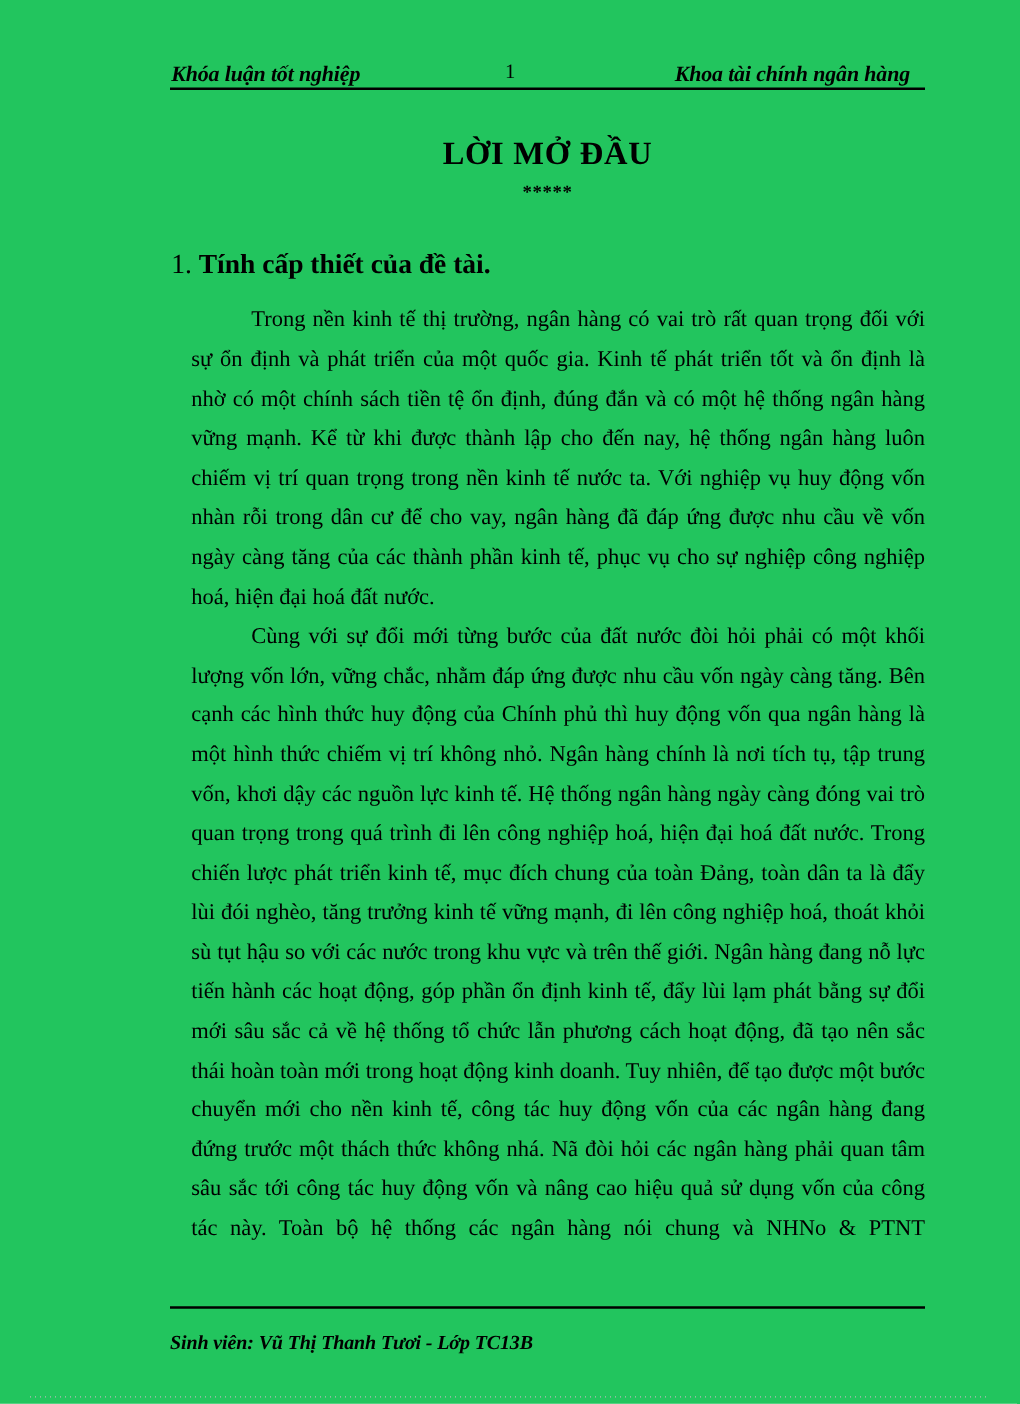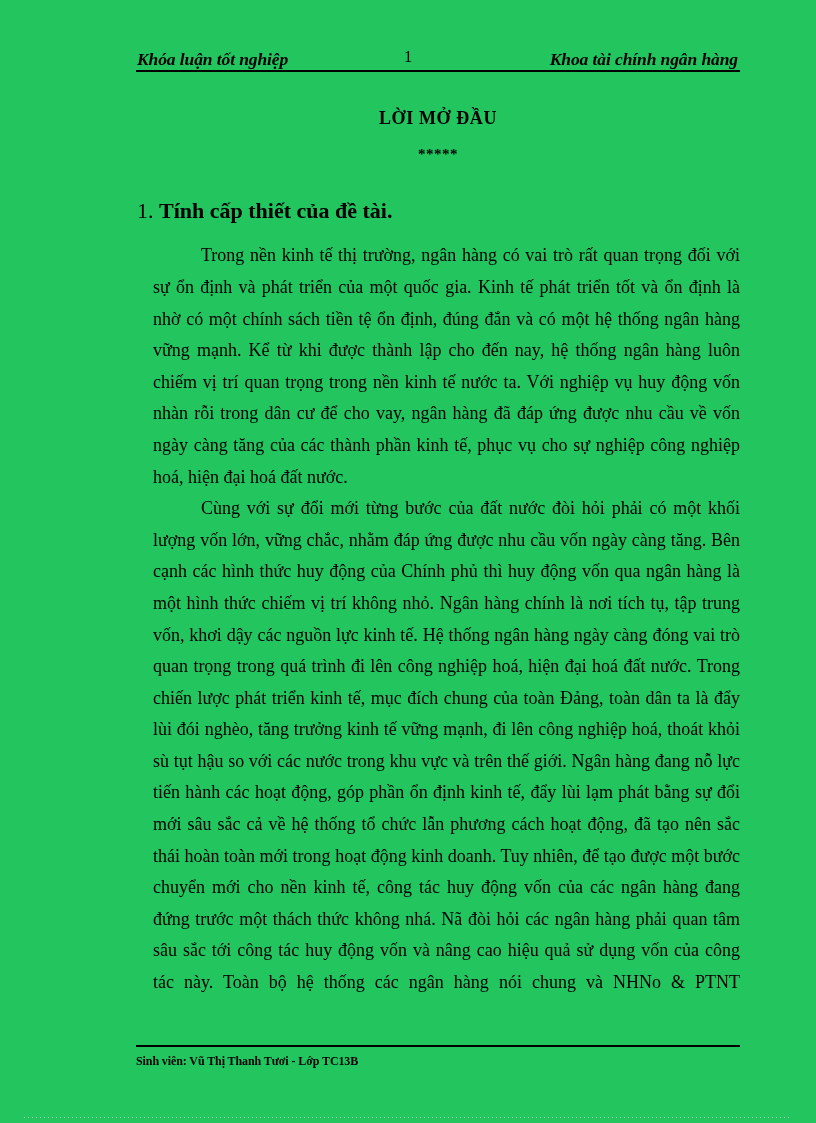"Khoa tài chính ngân hàng" .header-right { margin-right: 2px -> 12px }
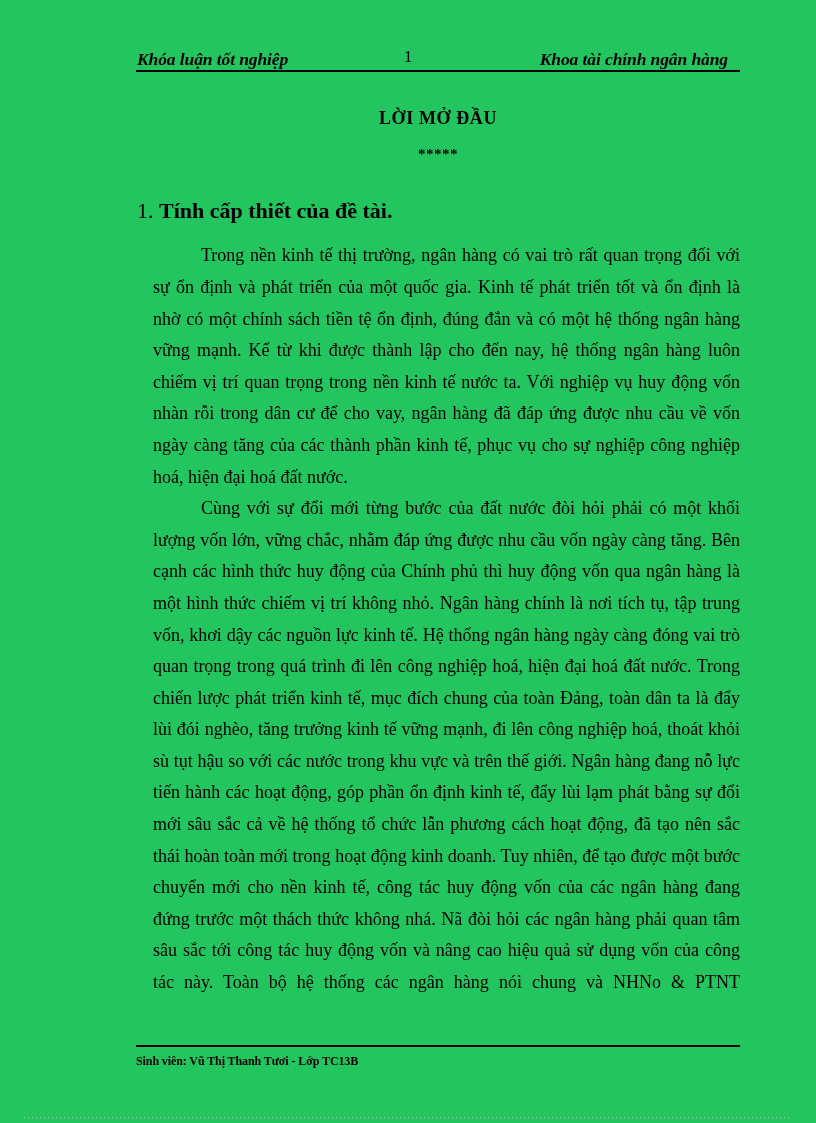"LỜI MỞ ĐẦU" .doc-title { font-size: 18px -> 26px }
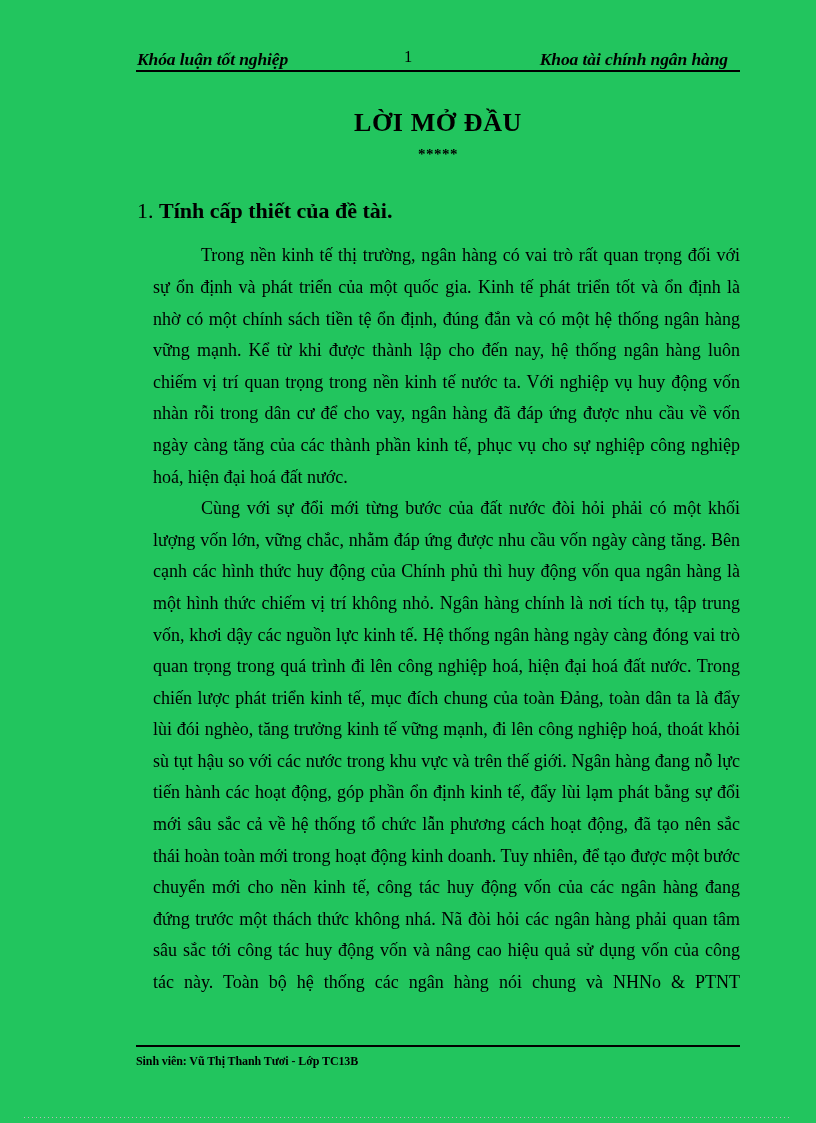"Sinh viên: Vũ Thị Thanh" .footer-text { font-size: 12px -> 16px; font-style: none -> italic; margin-top: 7px -> 19px }
